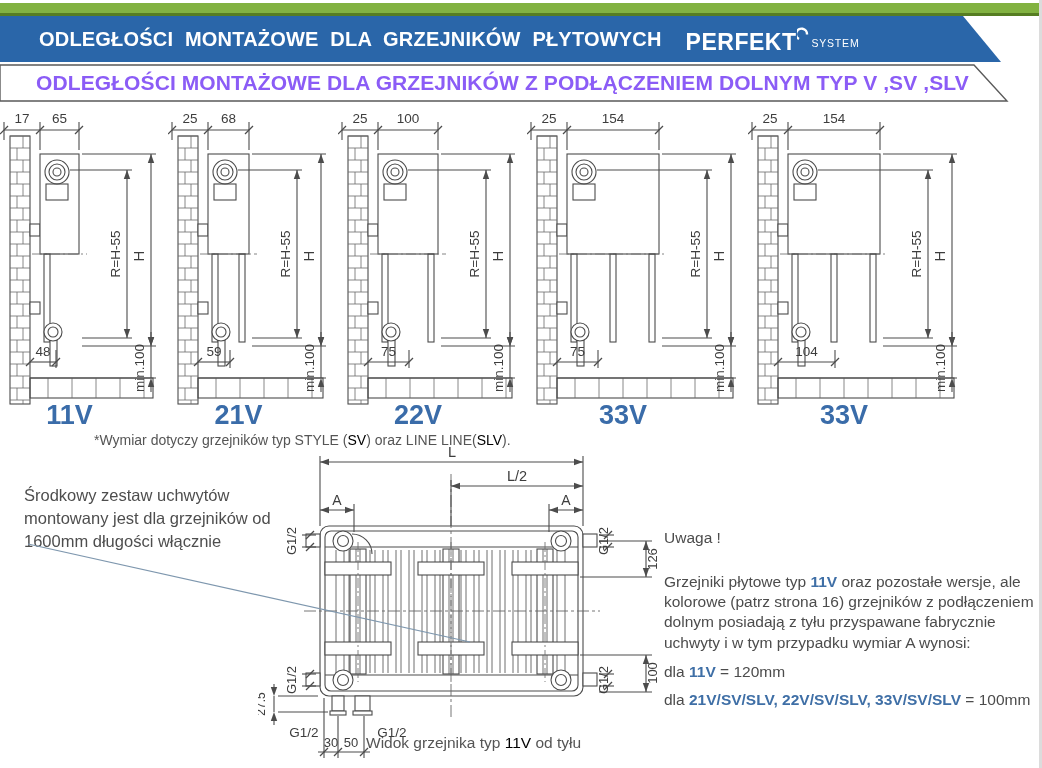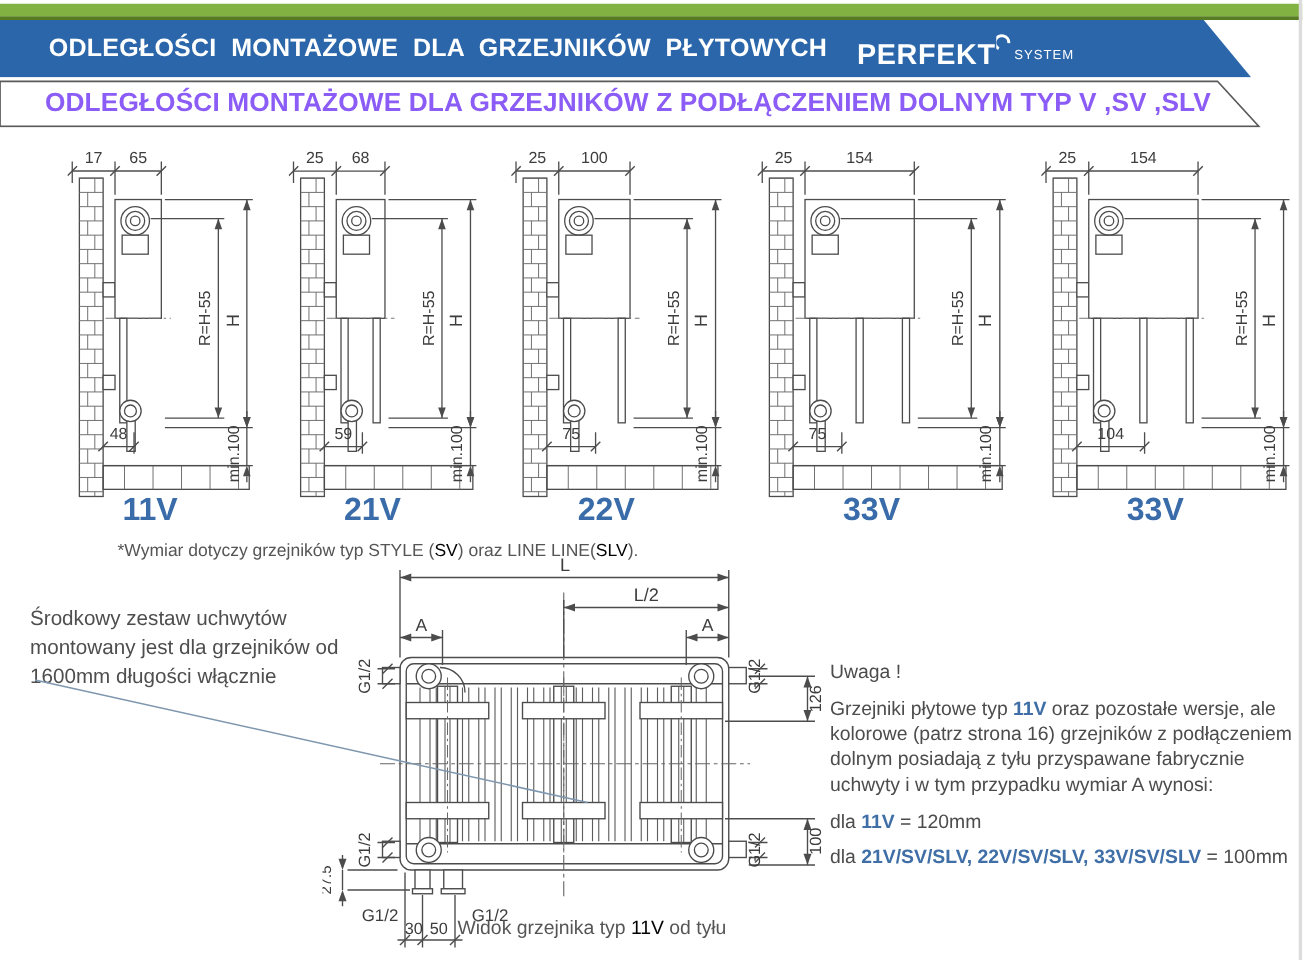"17" .diagrams { gap: 18px -> 1px; padding-left: 54px -> none }
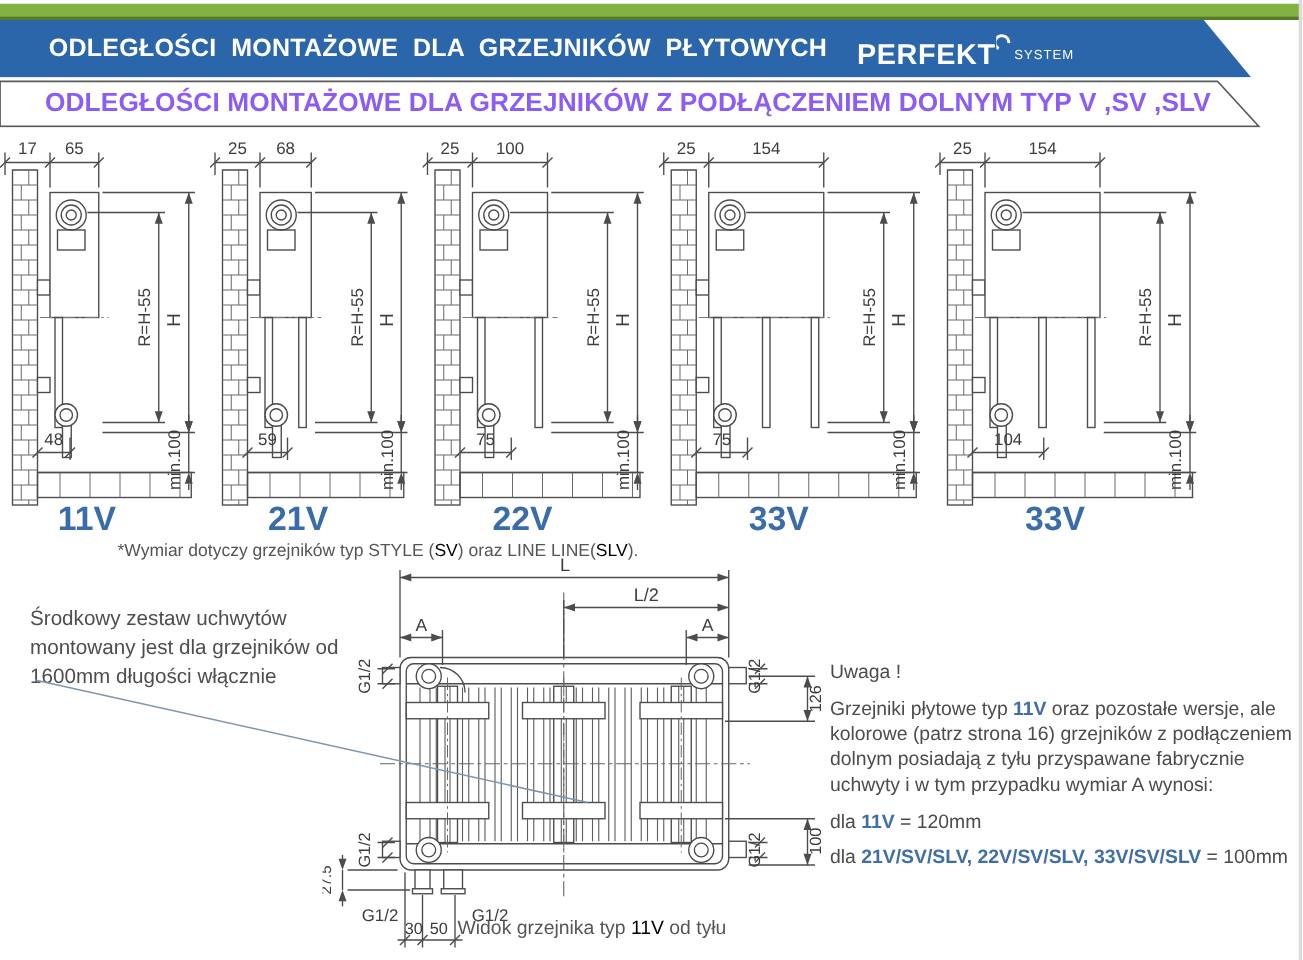"Uwaga !" .notice .title { margin: 0 0 10px 0 -> 0 0 24px 0 }
